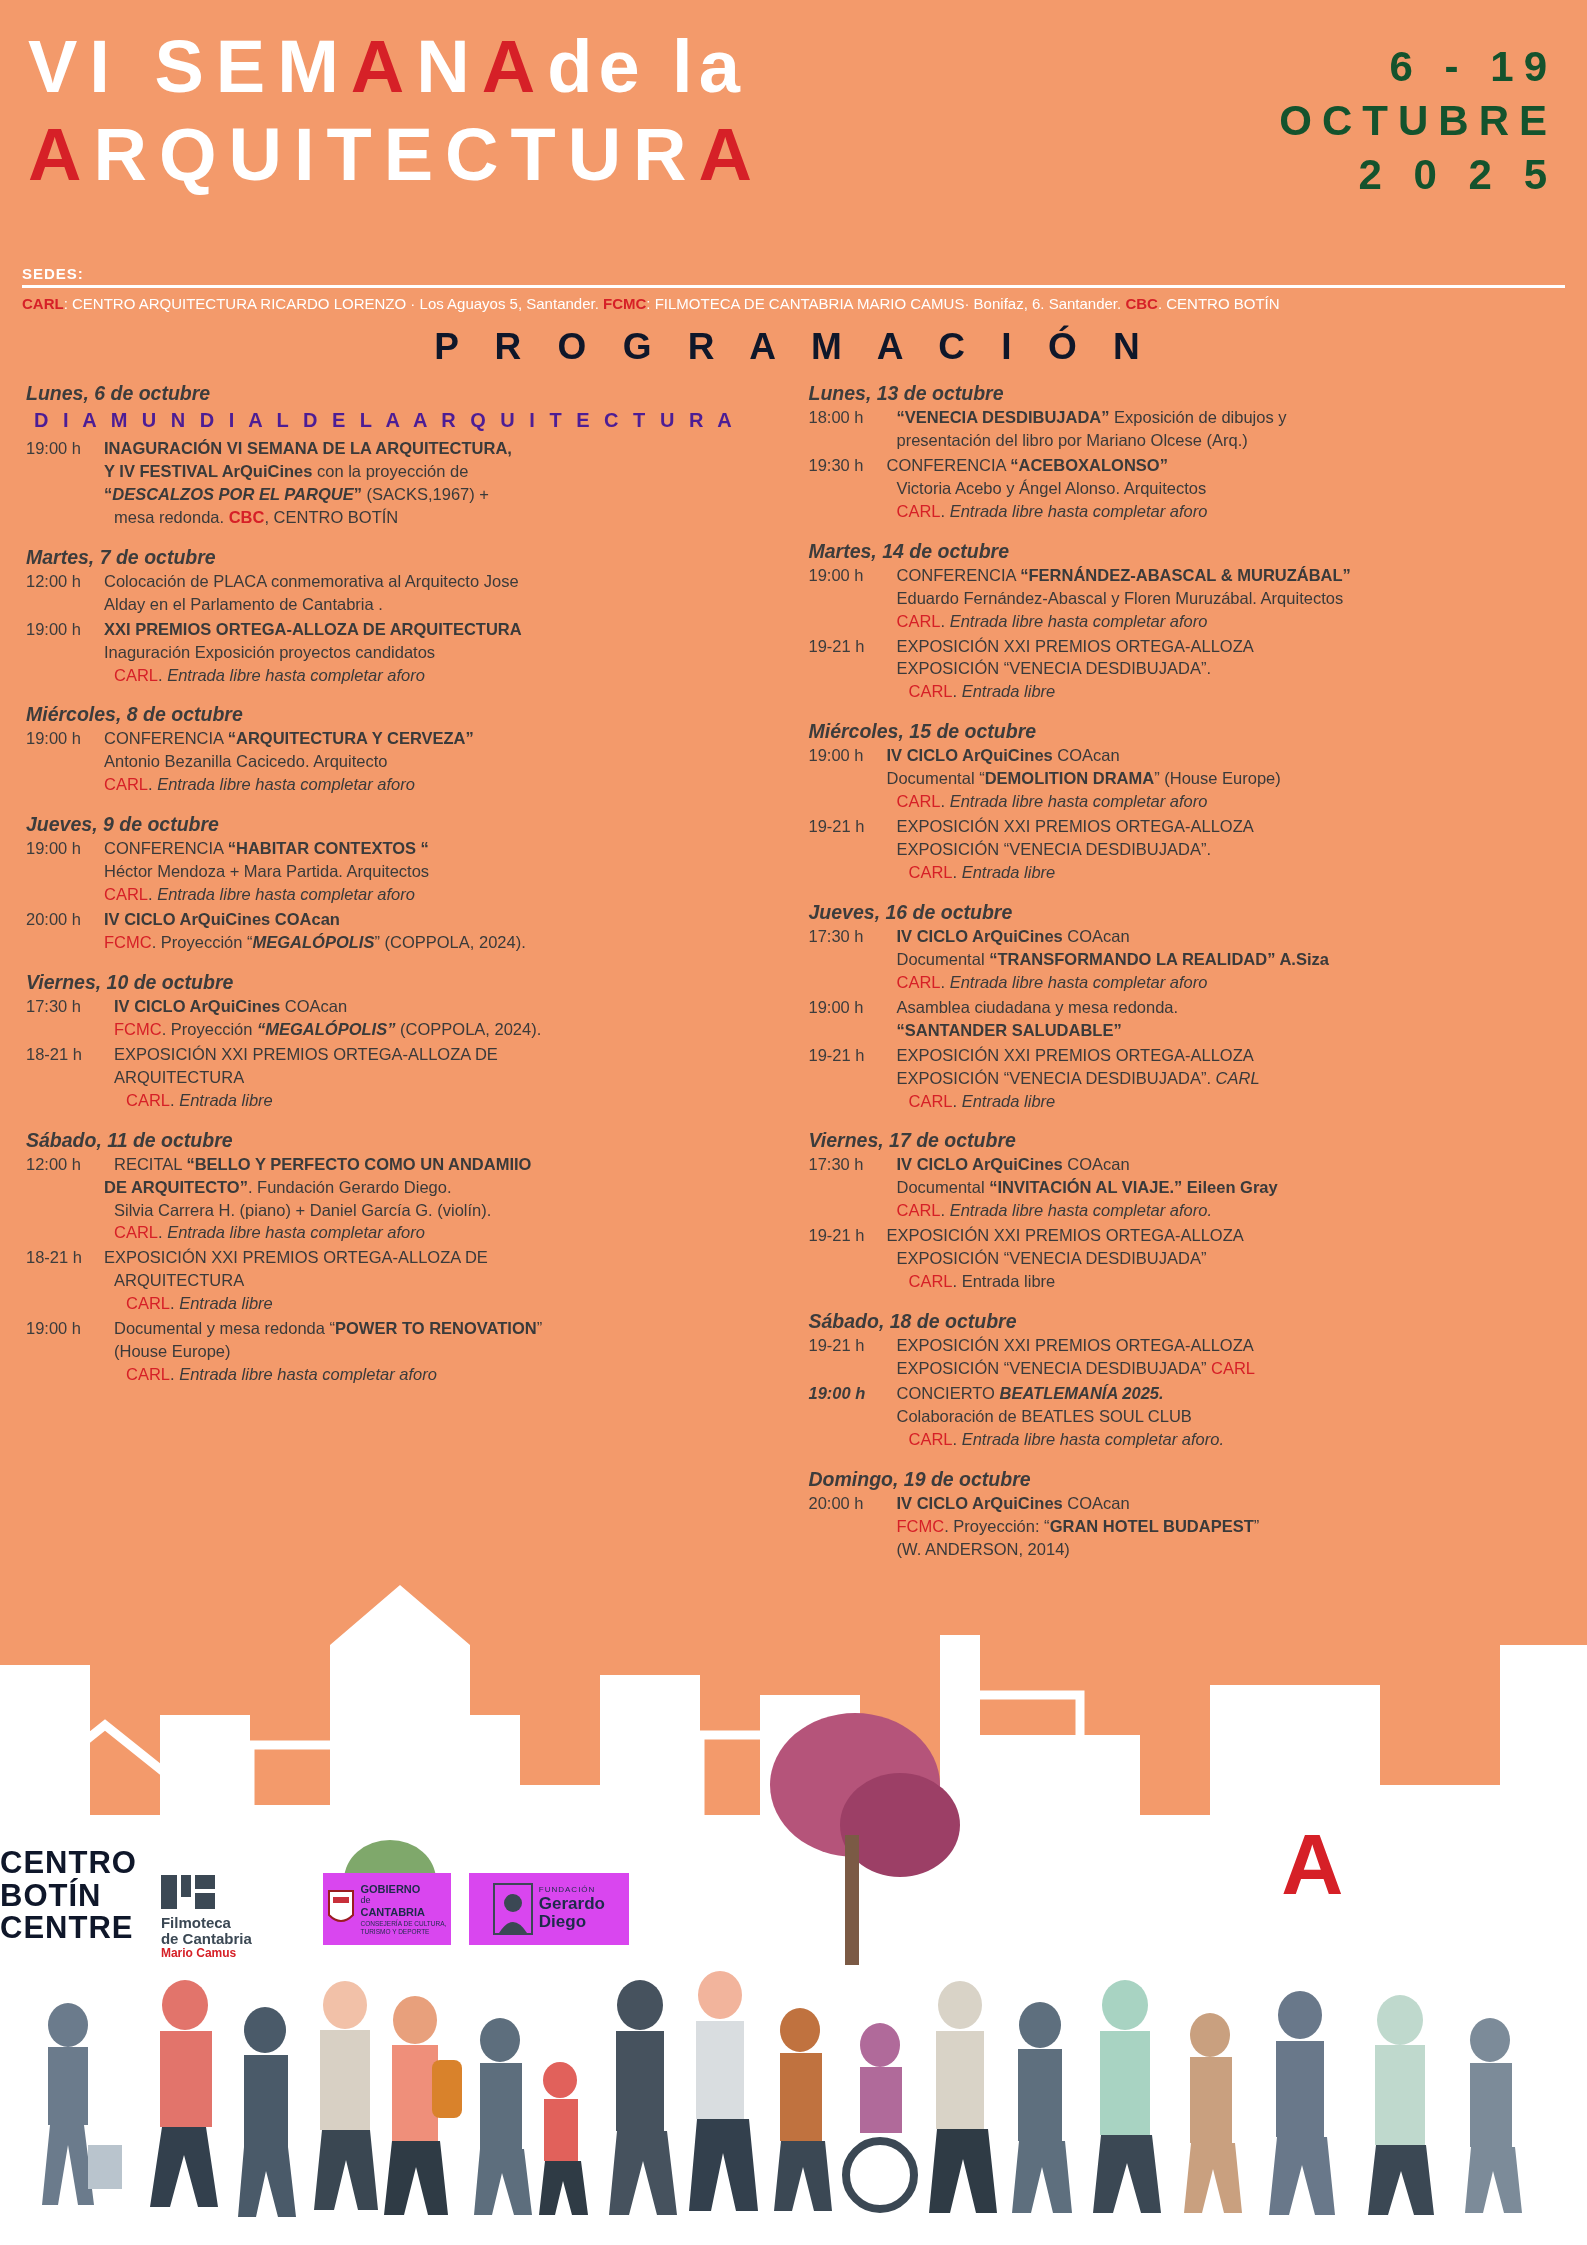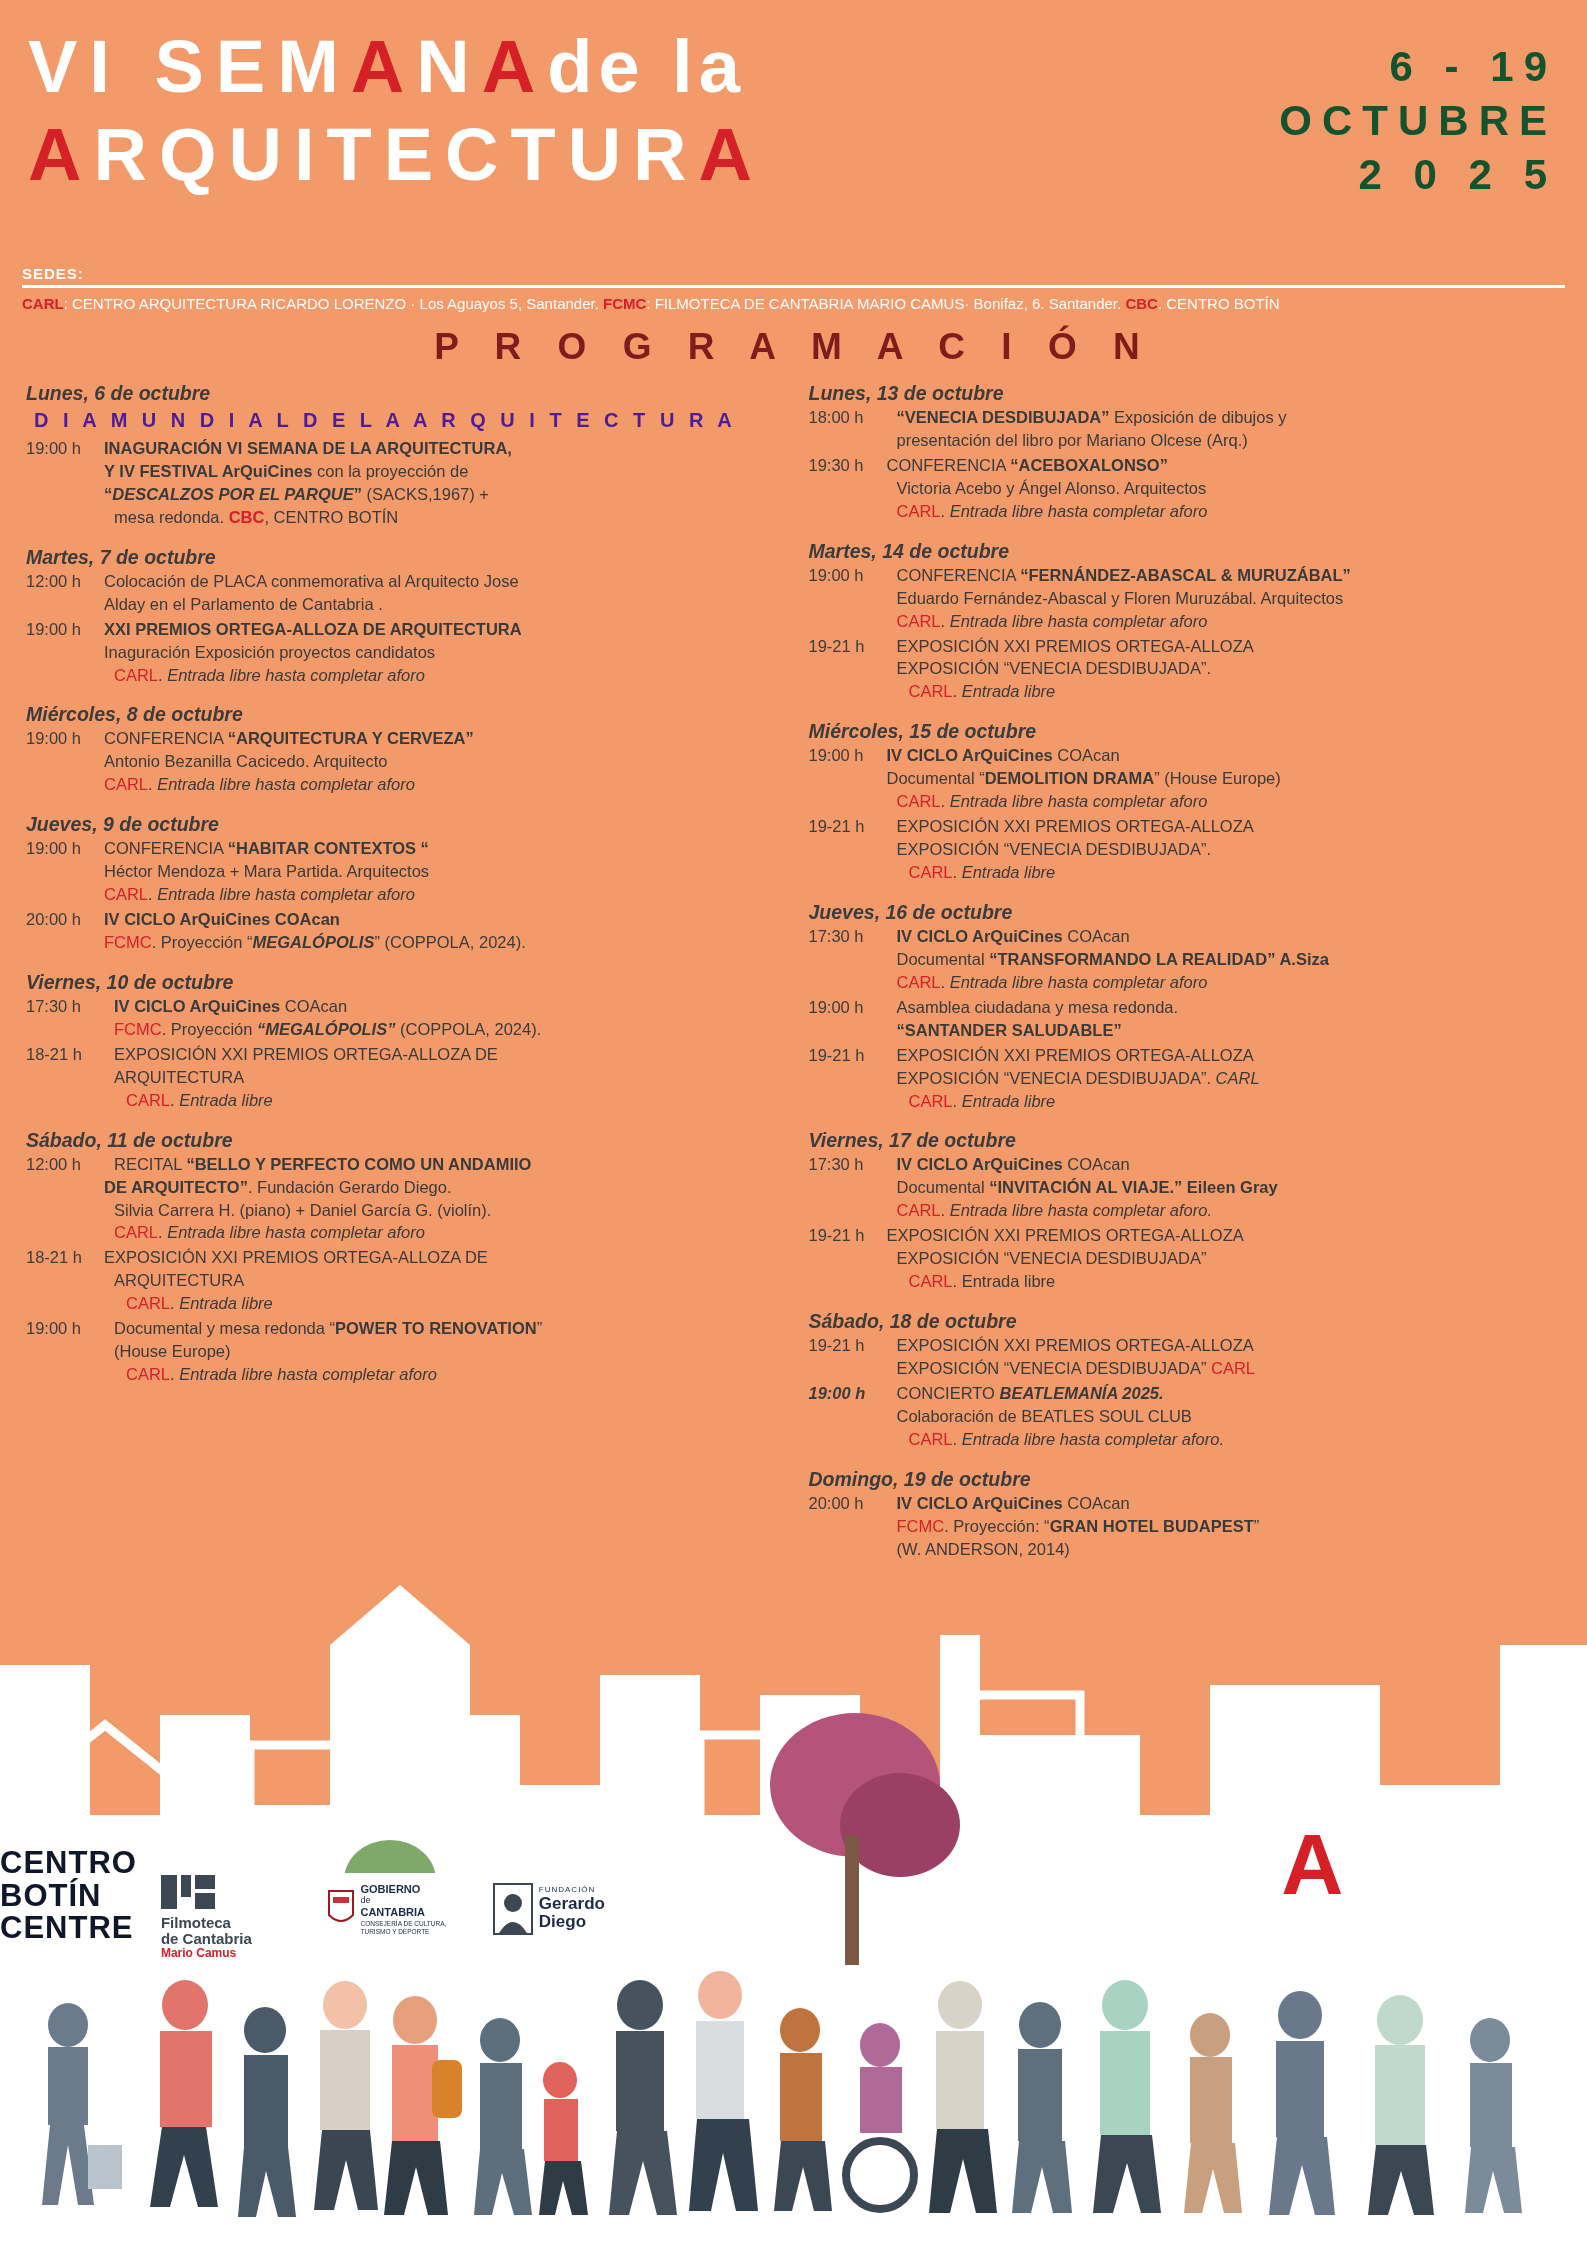"P R O G R" .prog { color: #7f1d1d -> #0f172a }
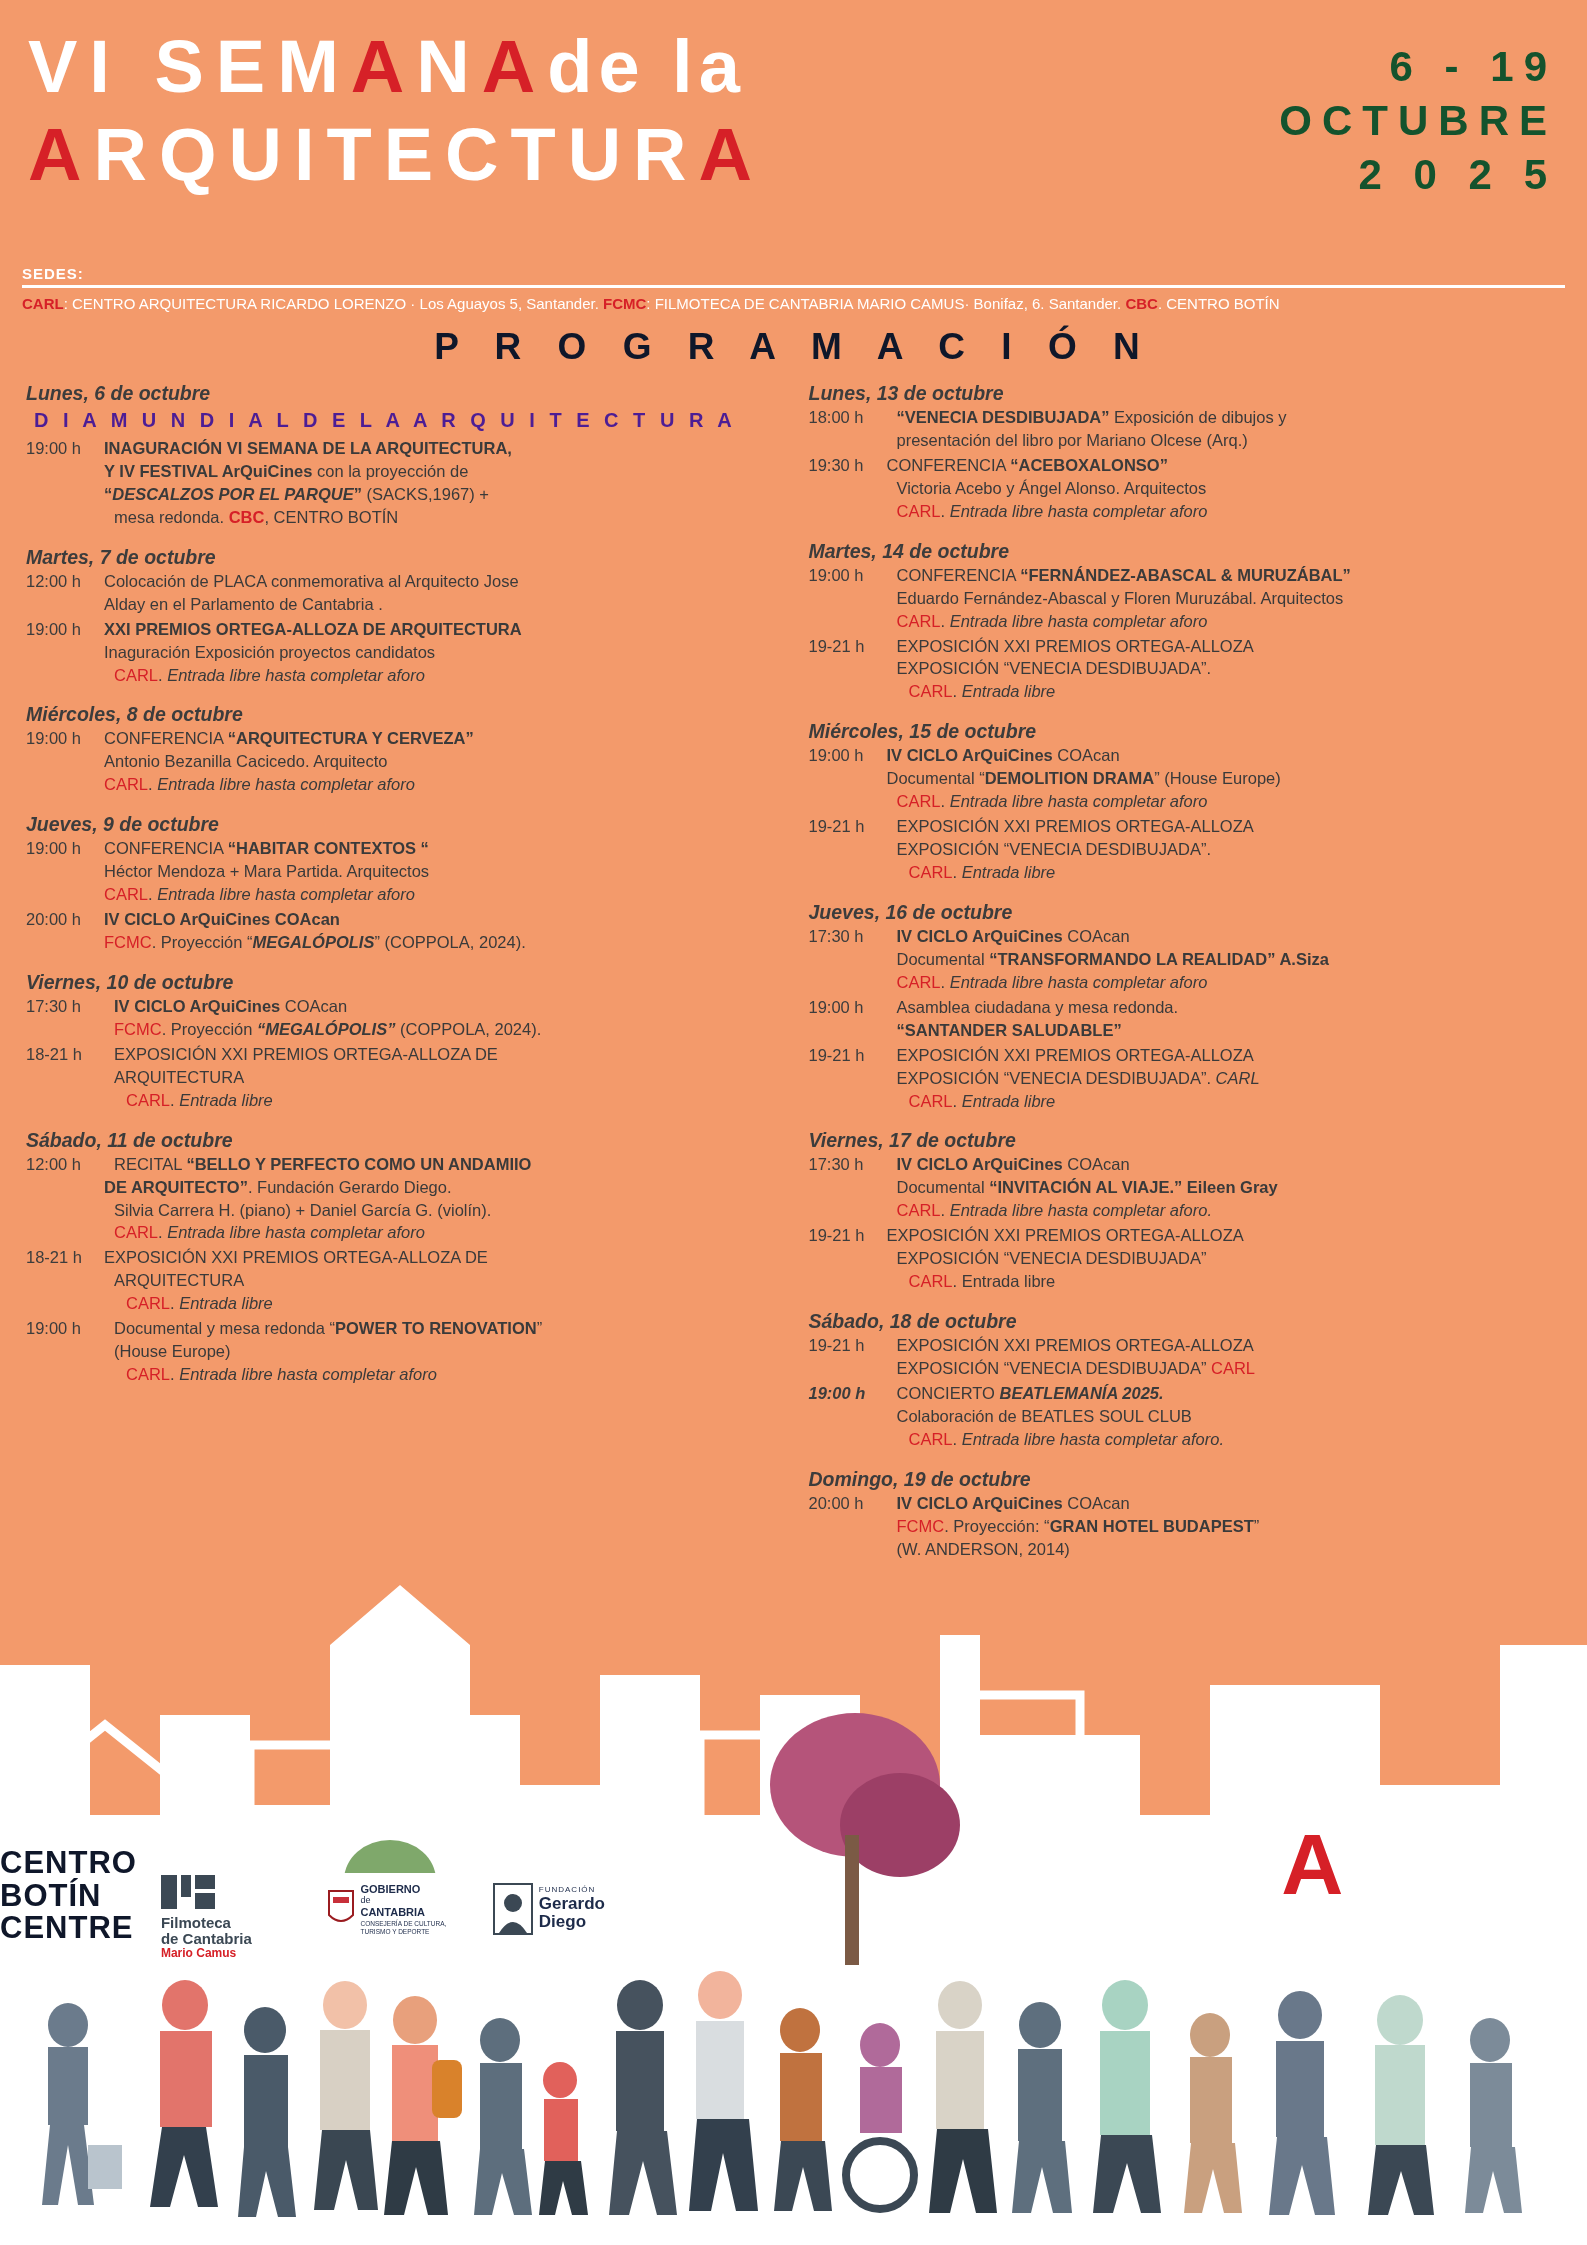"GOBIERNO" .logo-box { background: #ffffff -> #d946ef }
